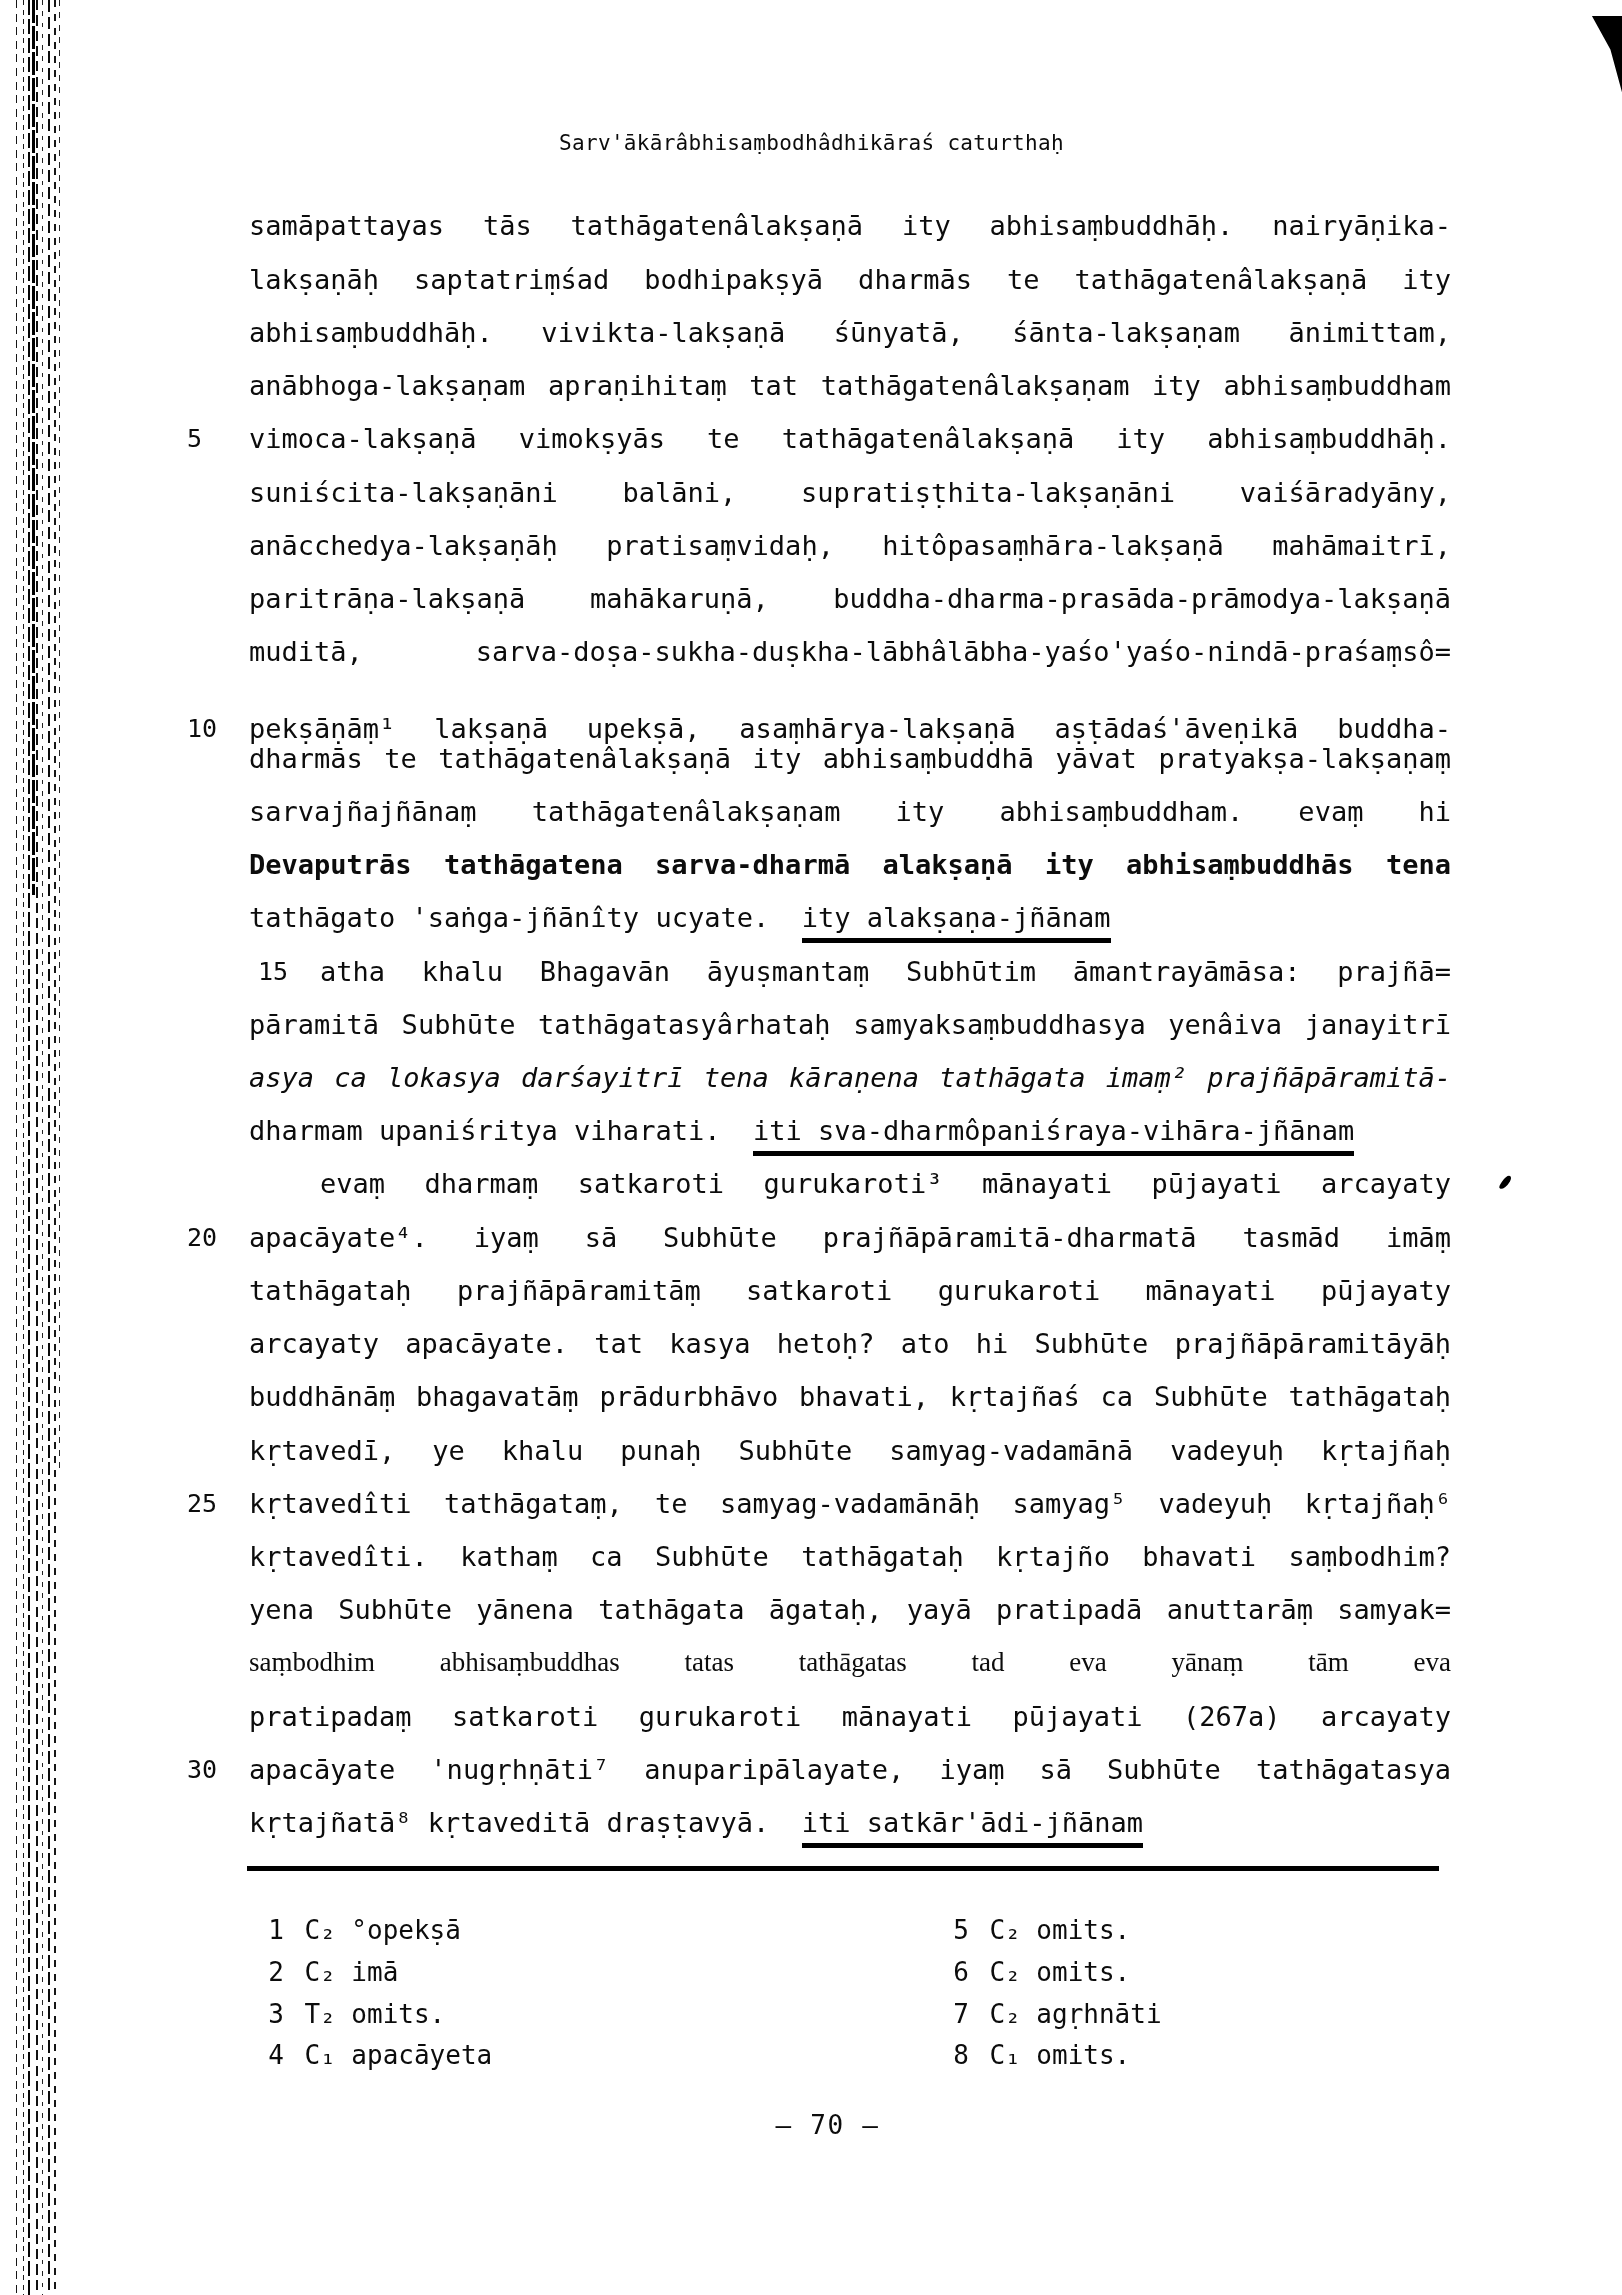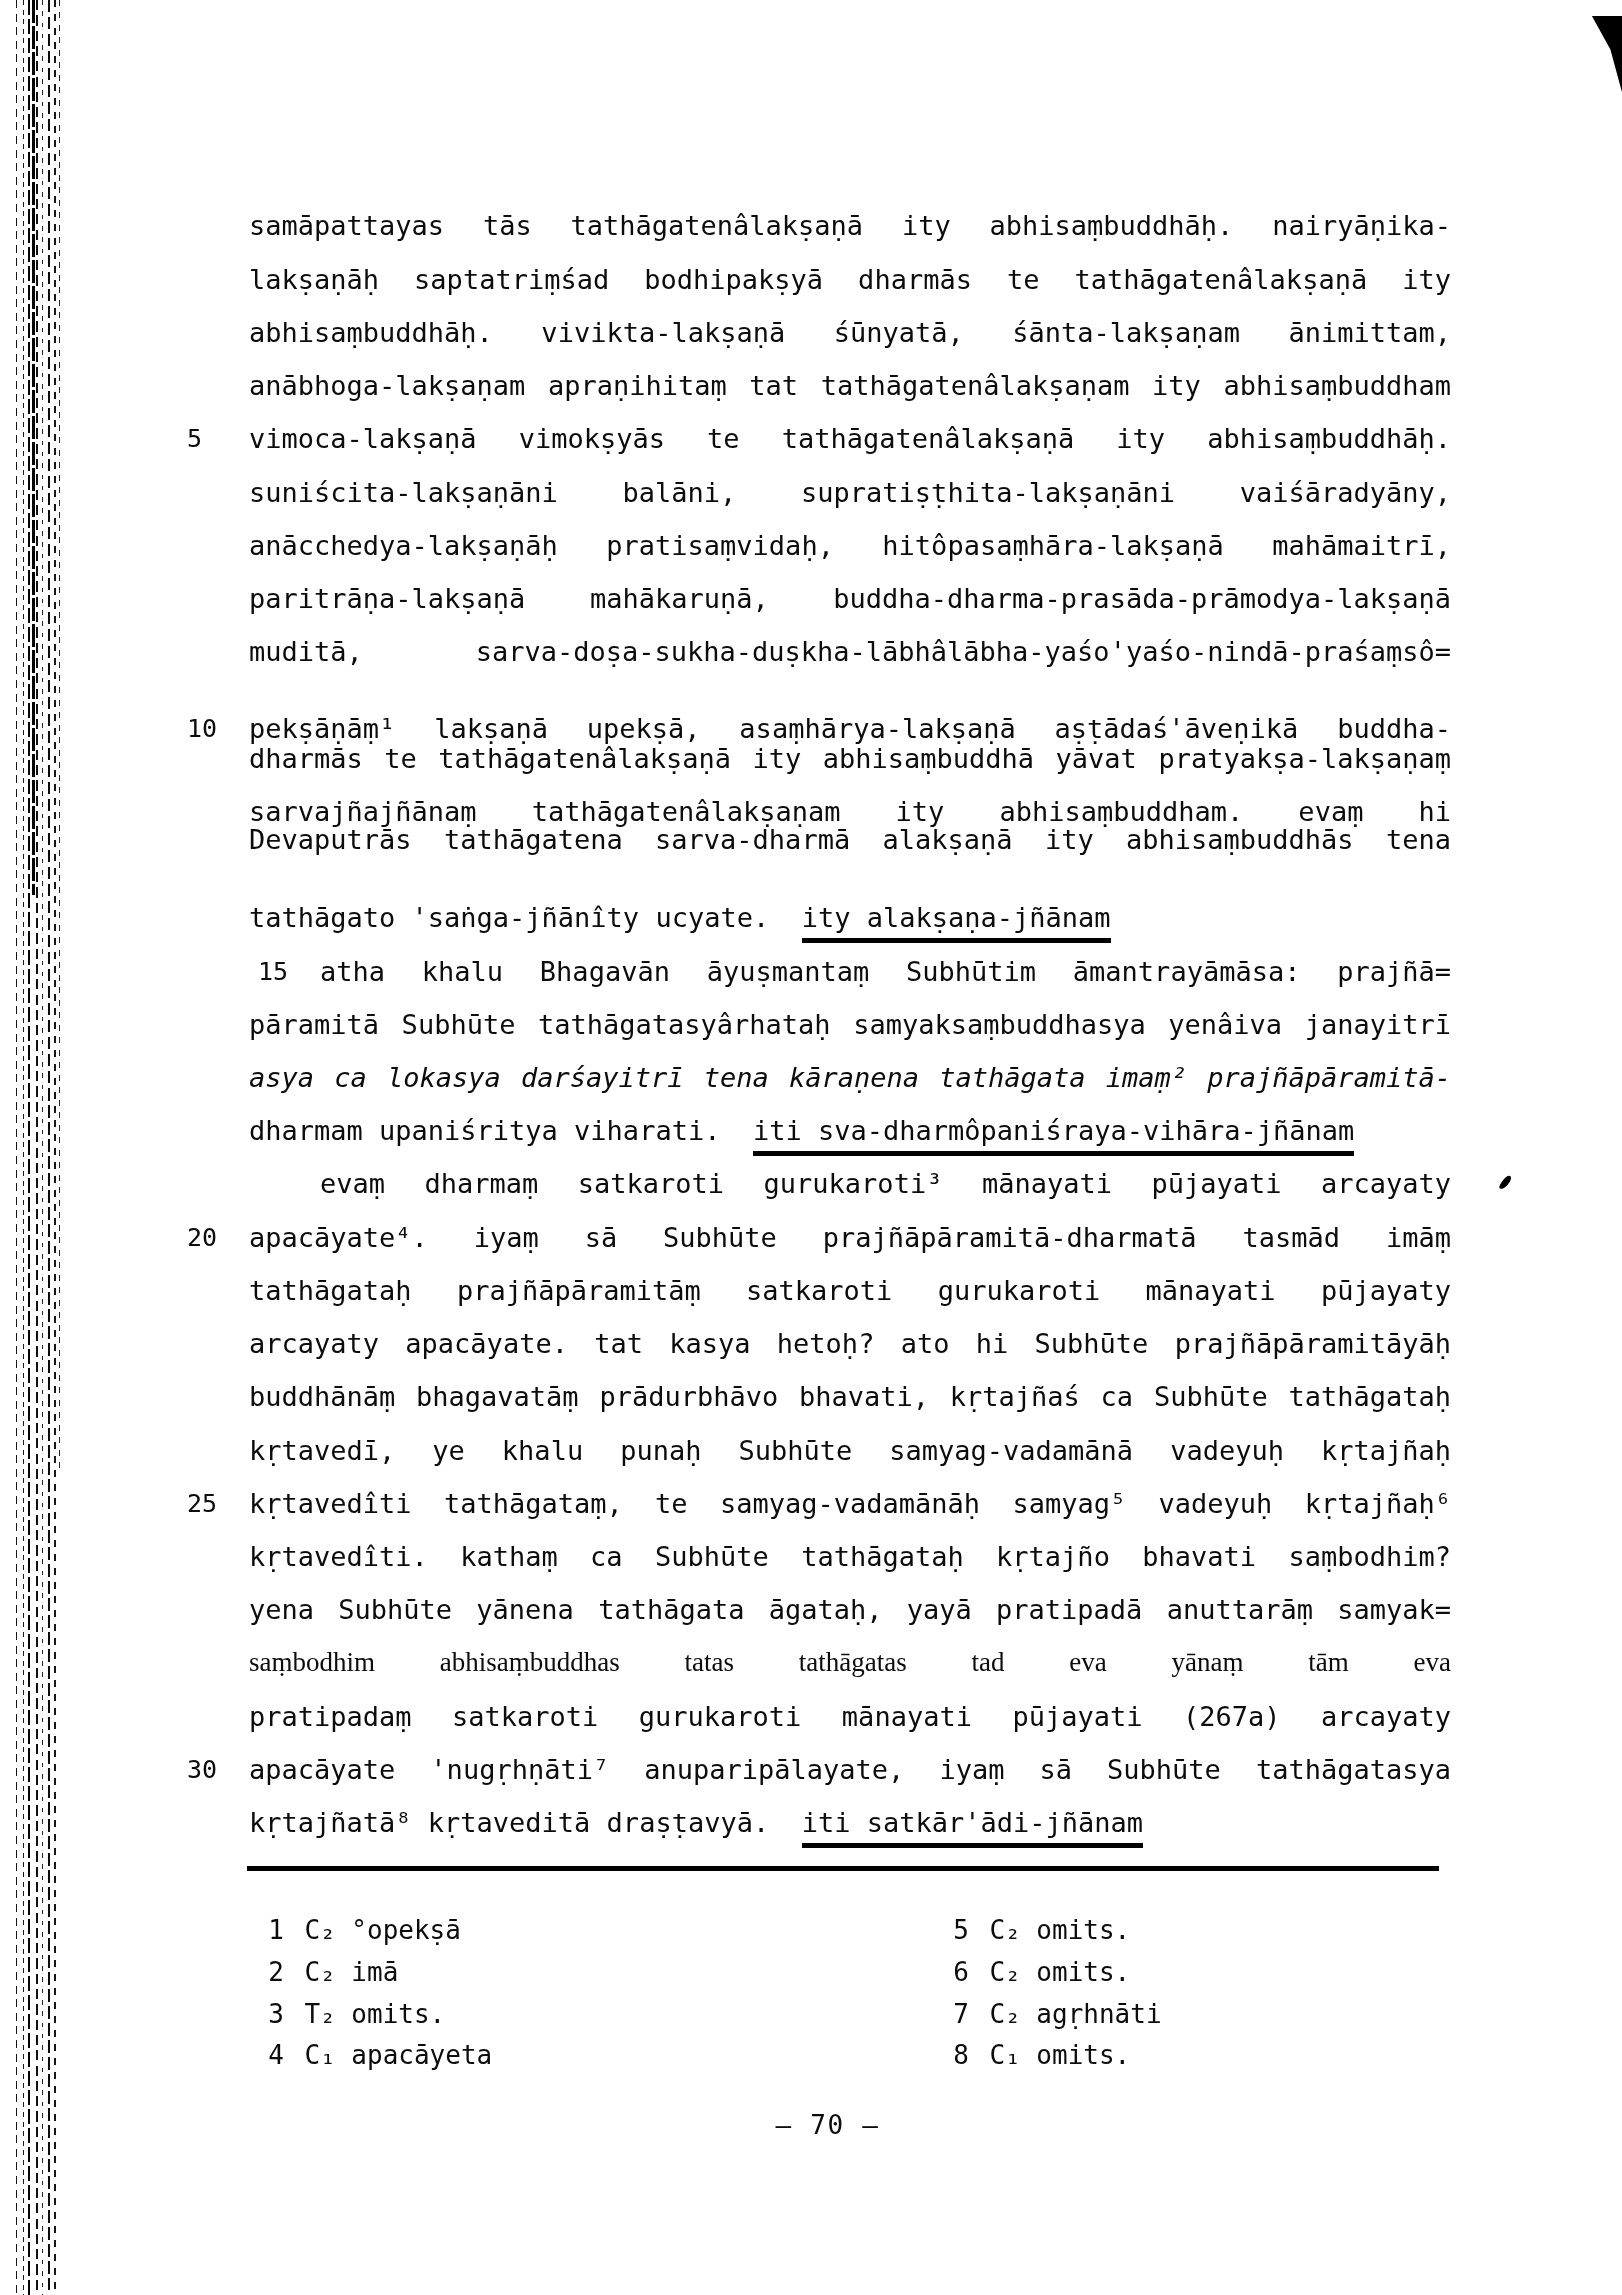"Sarv'ākārâbhisaṃbodhâdhikāraś caturthaḥ" div.head { html: none -> <div>Sarv'ākārâbhisaṃbodhâdhikāraś caturthaḥ</div> }
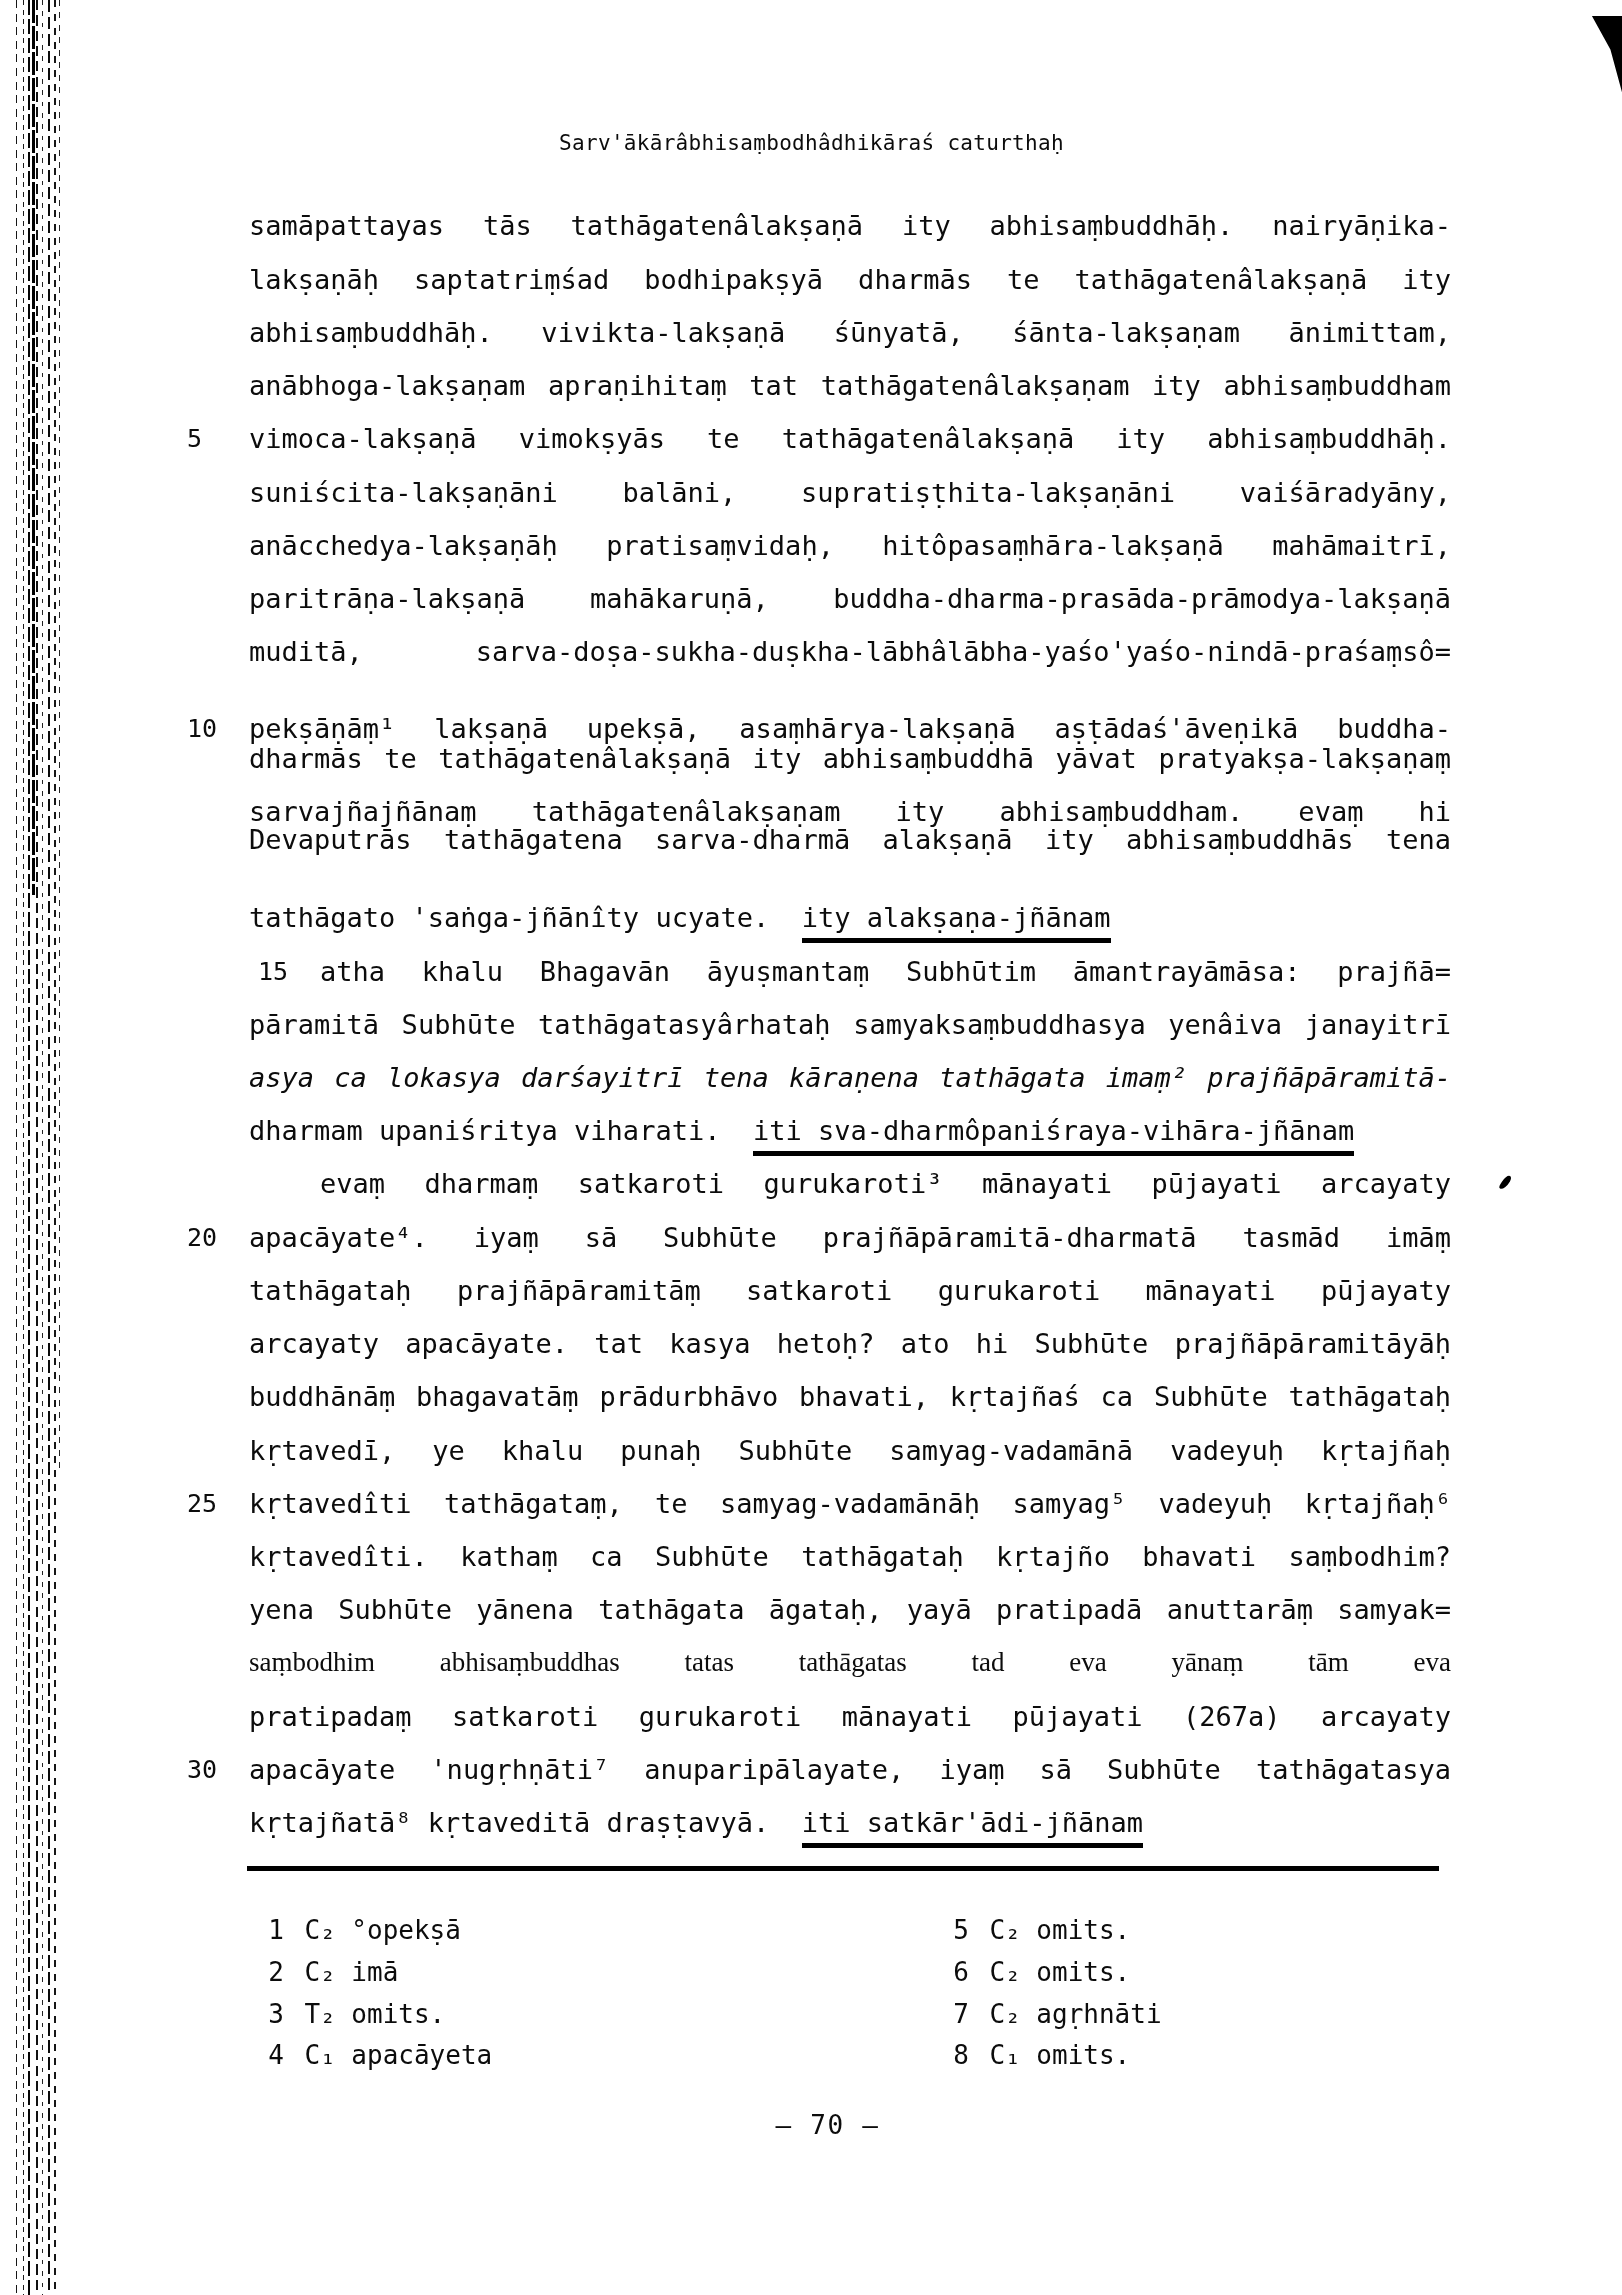"Devaputrās tathāgatena sarva-dharmā" div.line { font-weight: none -> bold; top: 822px -> 847px }
